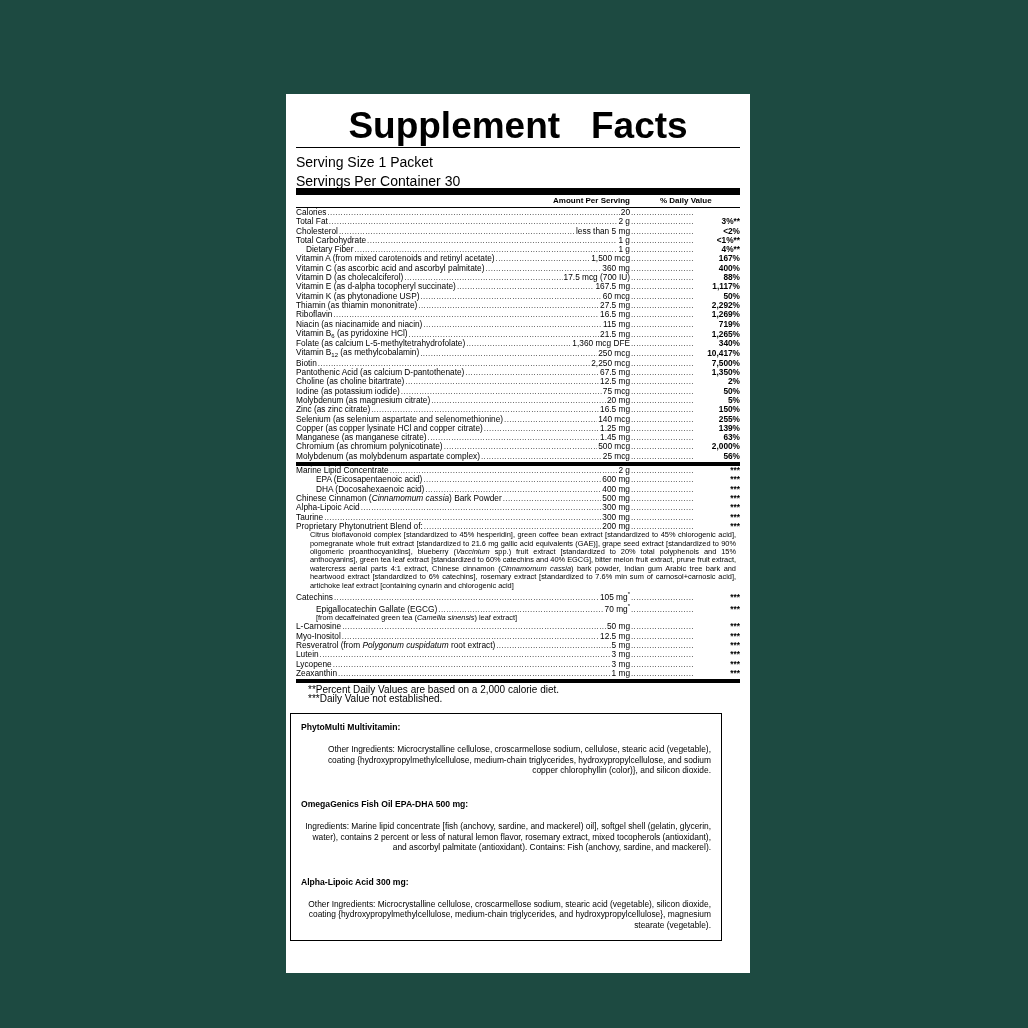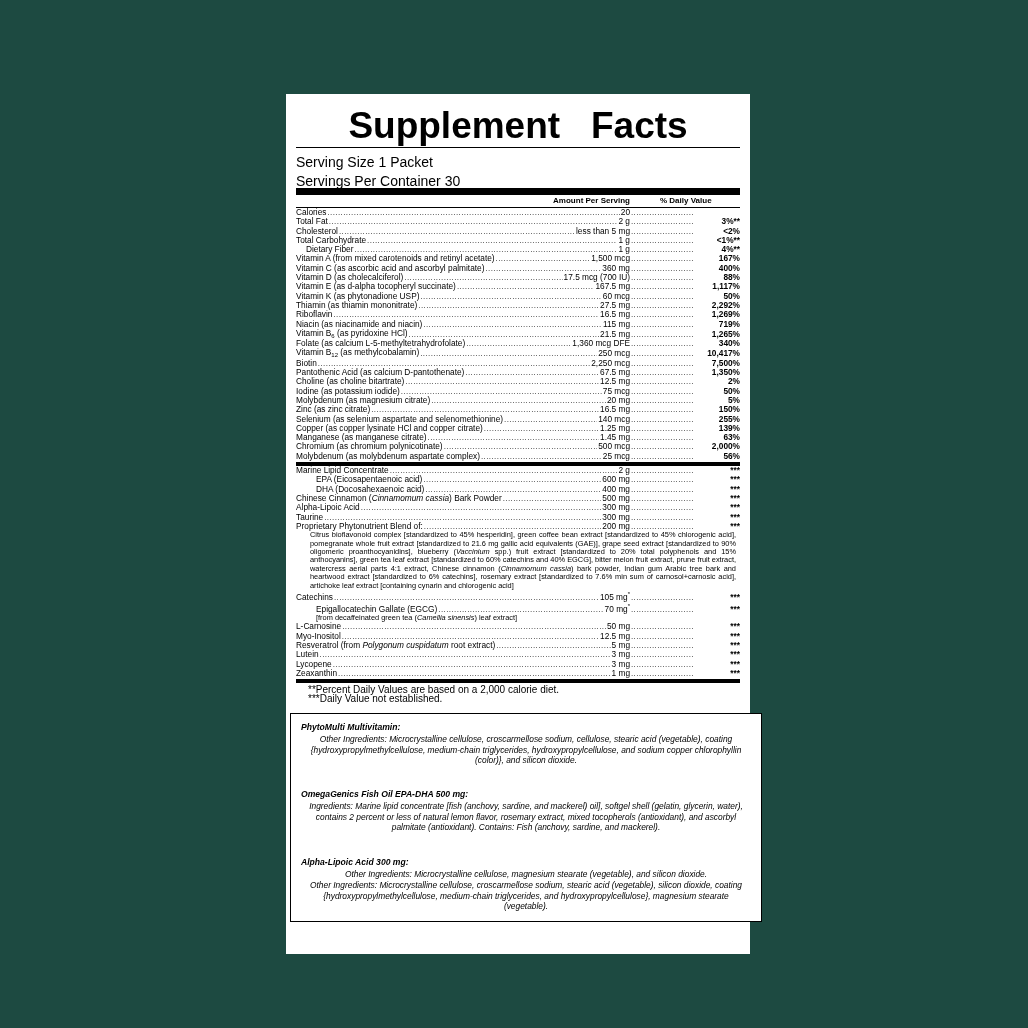"PhytoMulti Multivitamin:" .ing-box { font-style: italic -> none; width: 472px -> 432px }
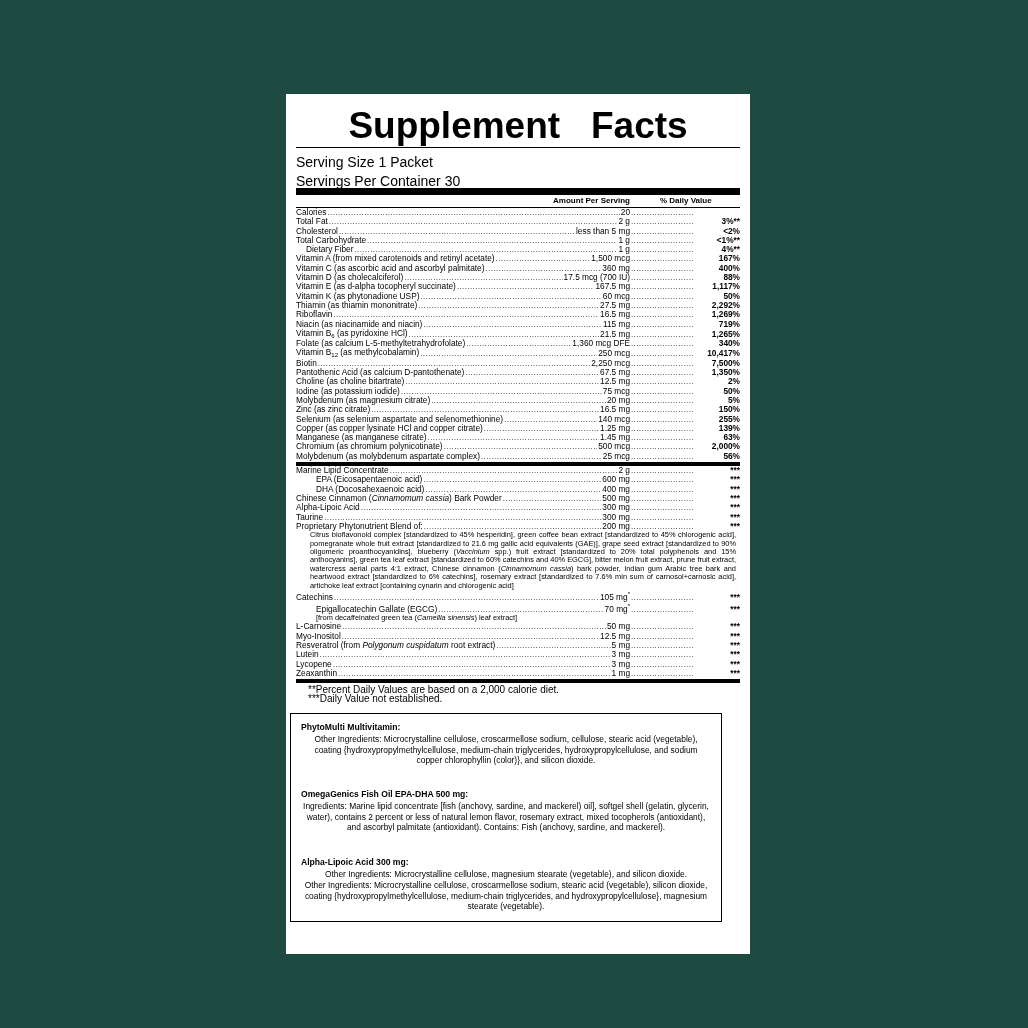"Other Ingredients: Microcrystalline" .ing-body { margin-top: 1px -> 11px; text-align: center -> right }
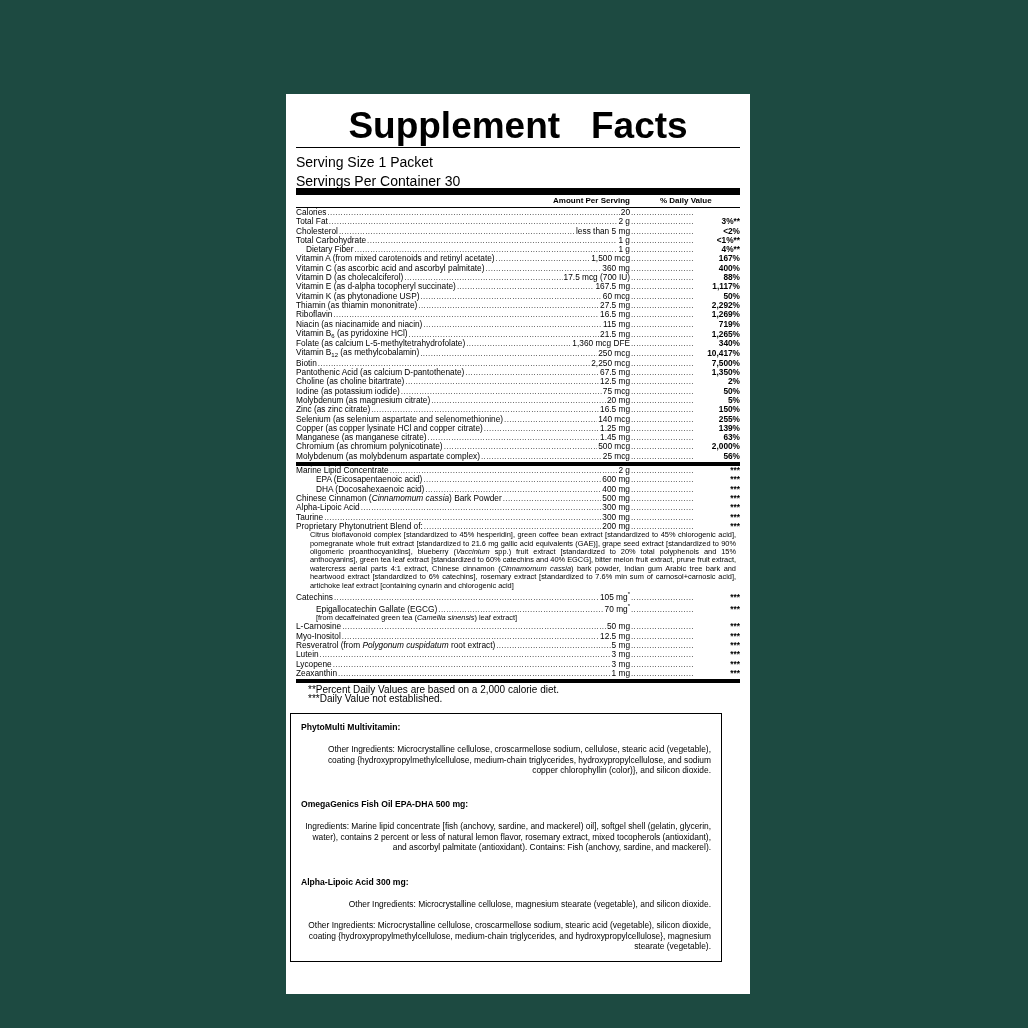"Other Ingredients: Microcrystalline cellulose, magnesium" div.ing-body { html: <div>Other Ingredients: Microcrystalline cellulose, magnesium stearate (vegetable), and silicon dioxide.</div> -> none }
